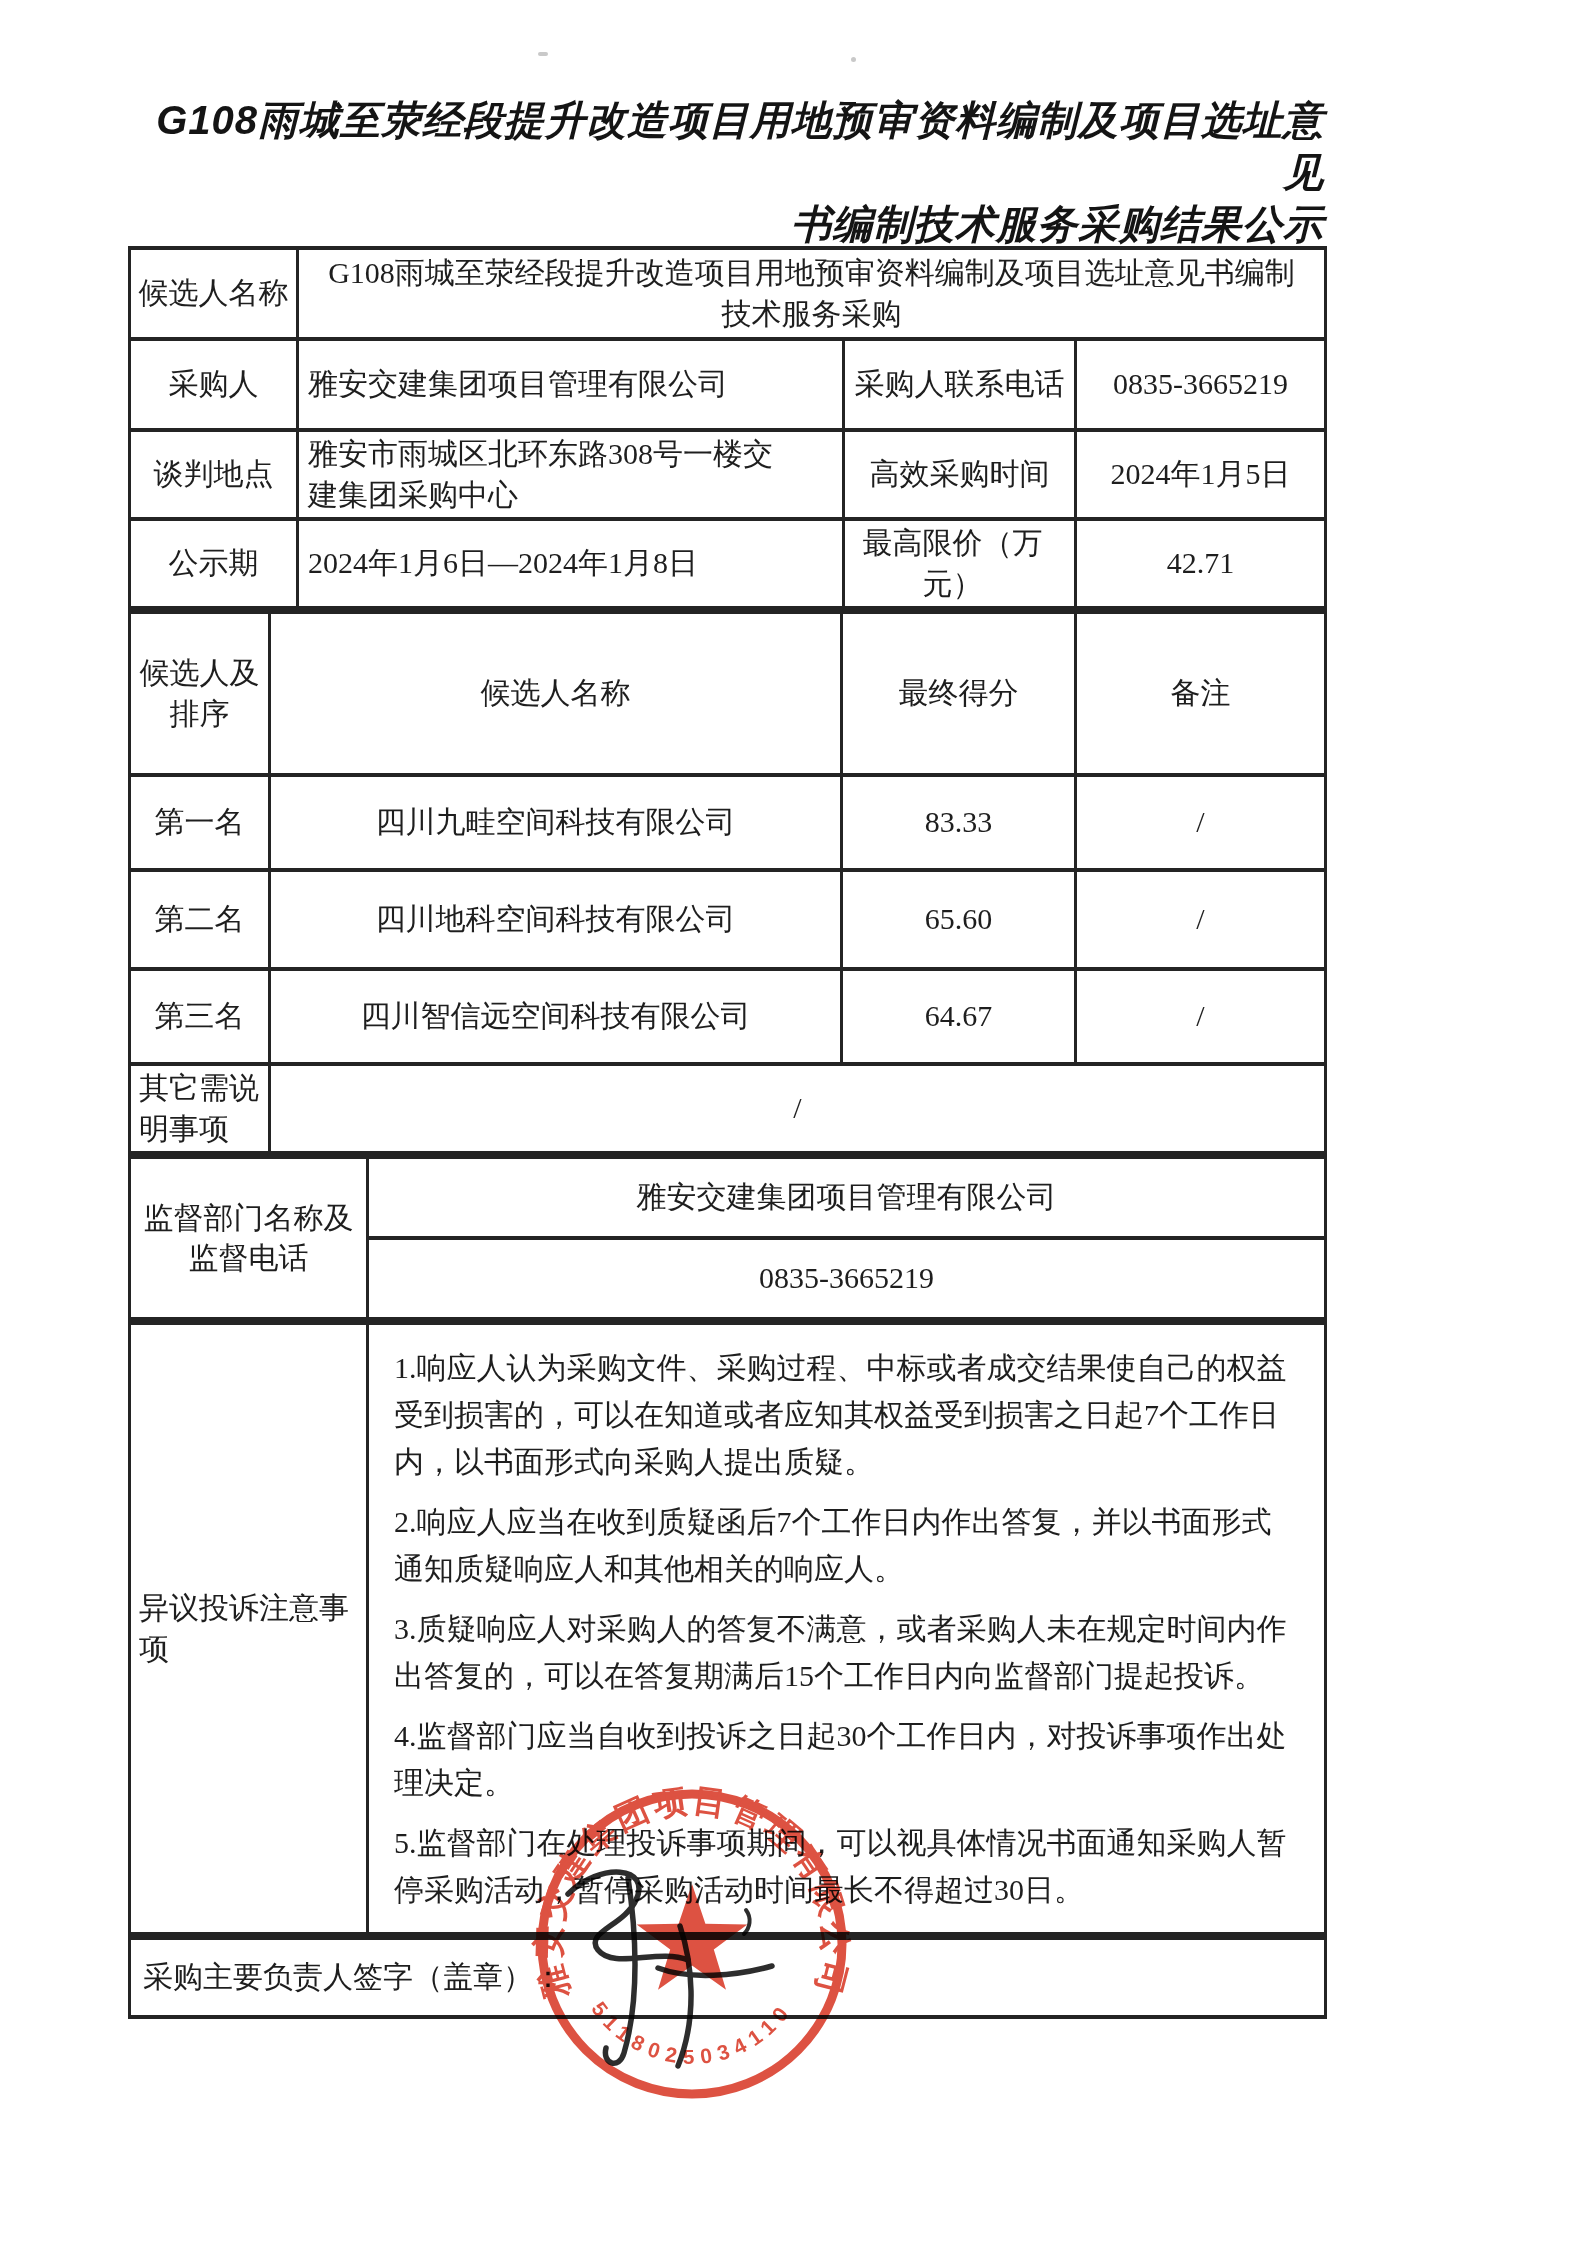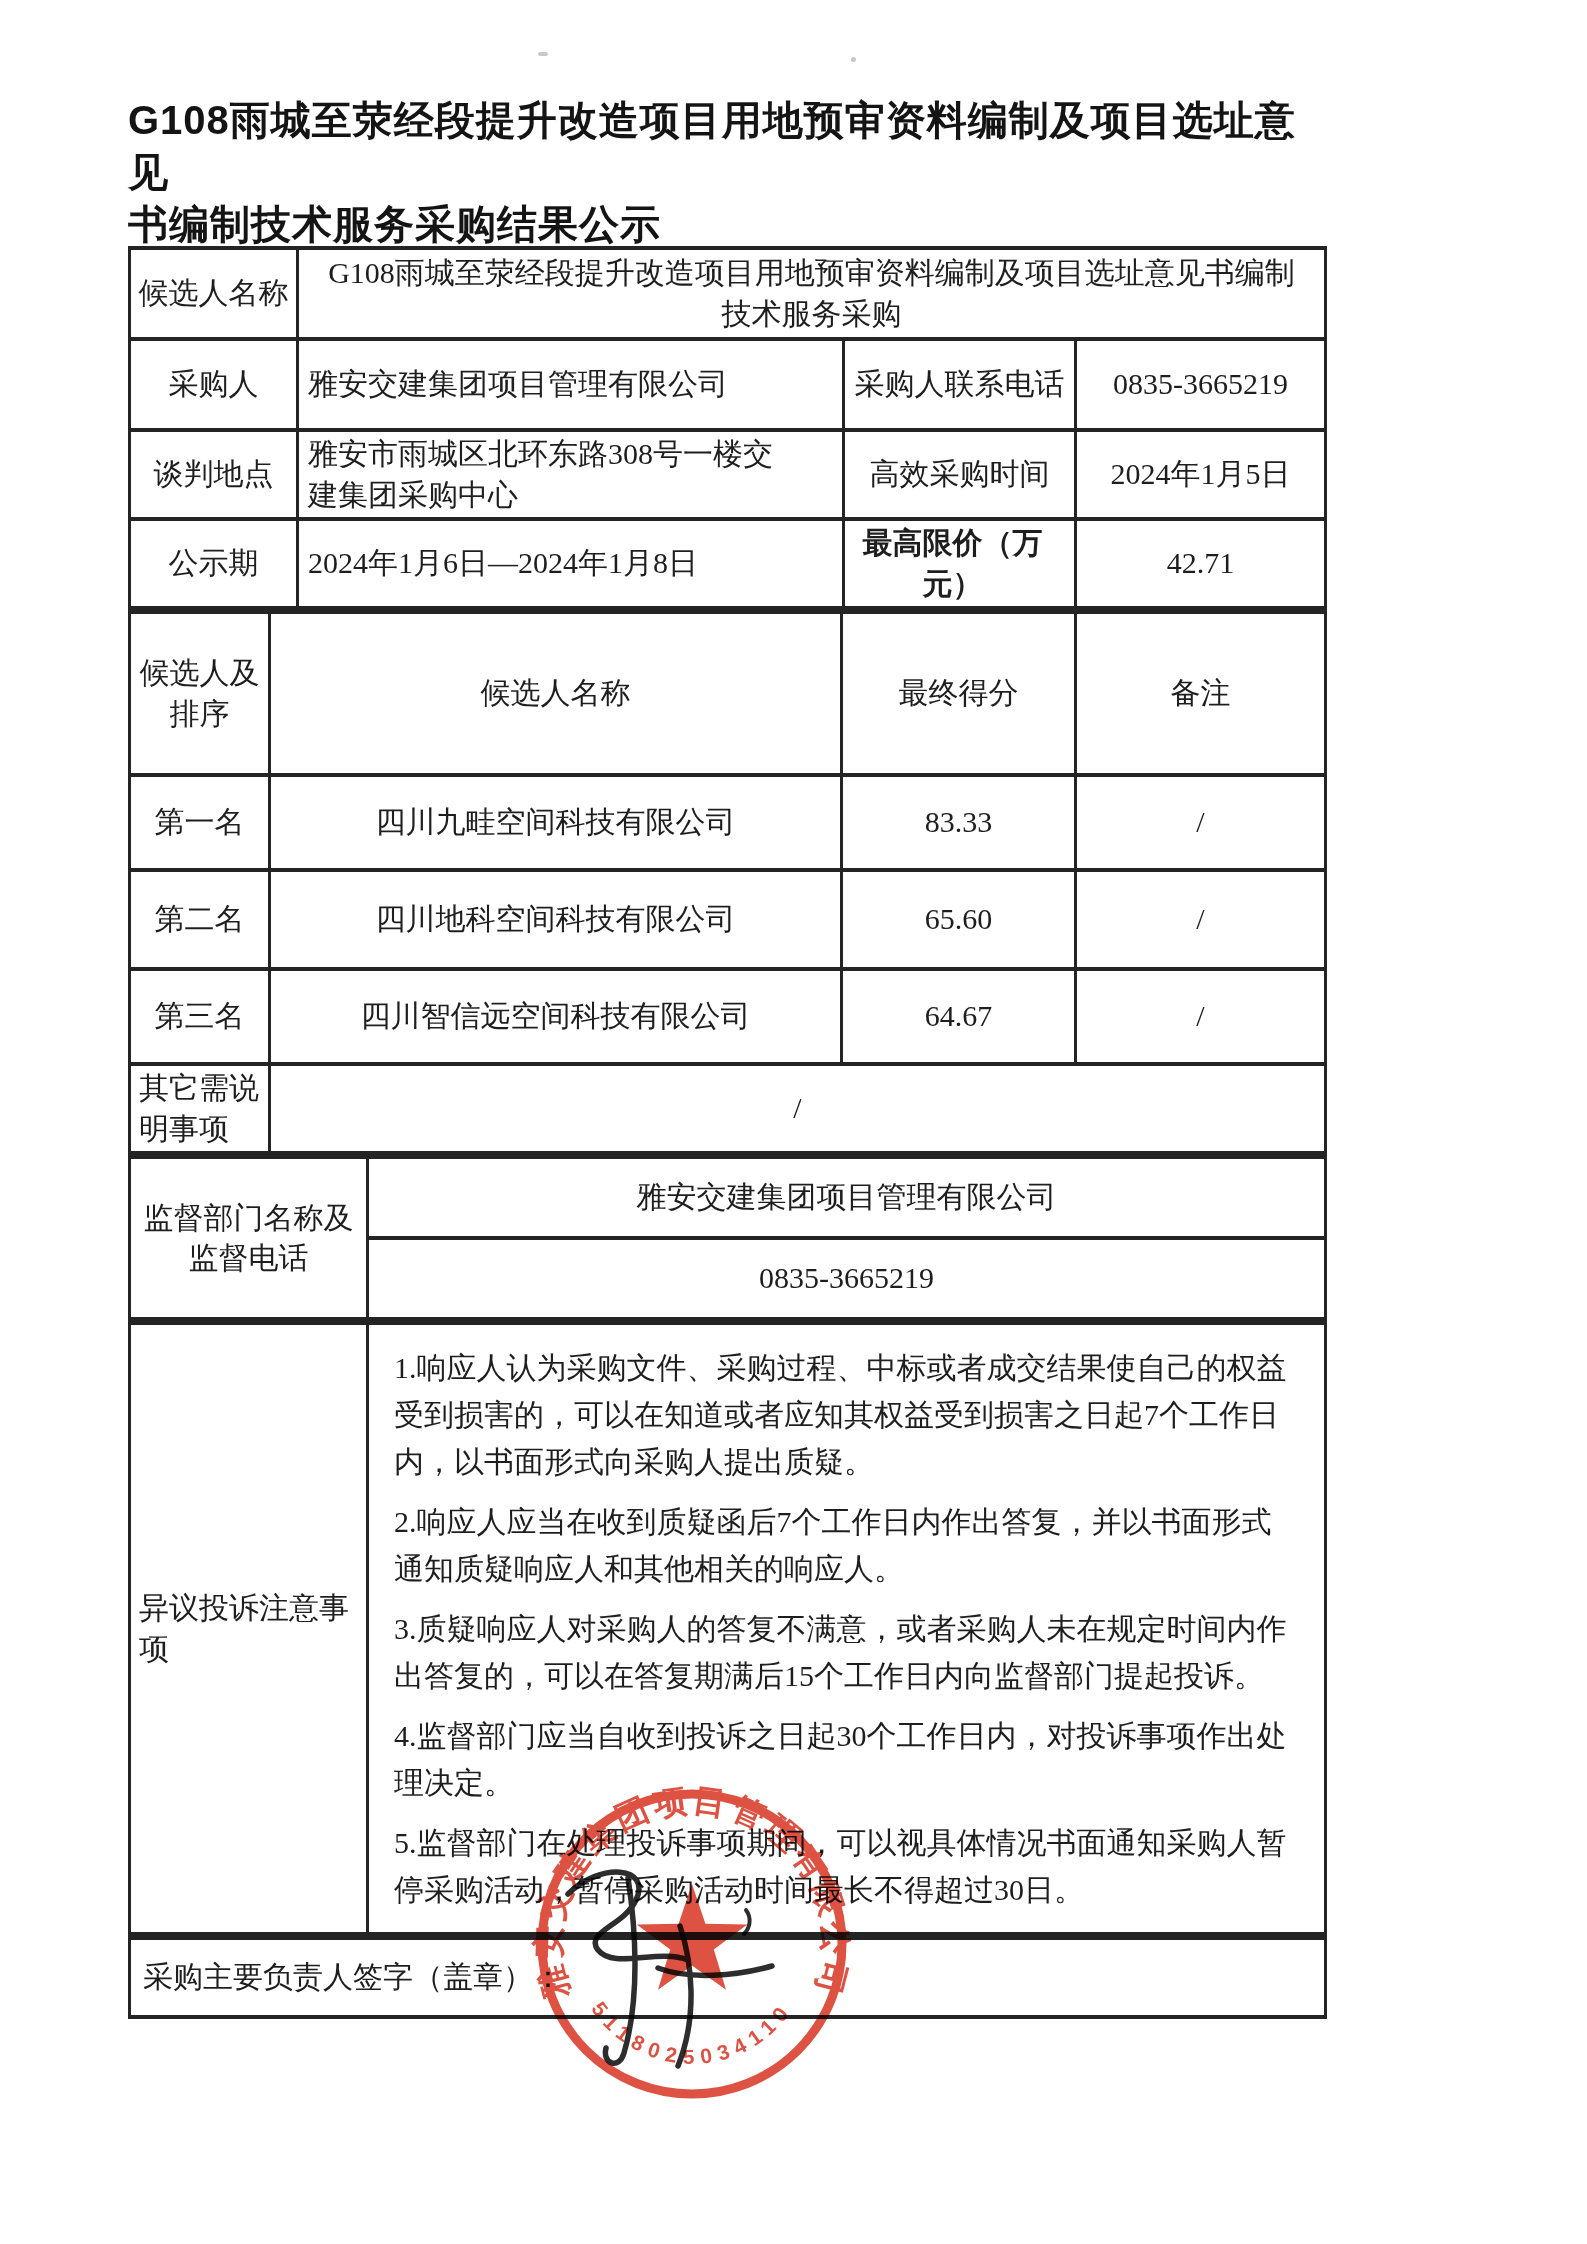"G108雨城至荥经段提升改造项目用地预审资料编制及项目选址意见" .title { font-style: none -> italic; text-align: left -> right }
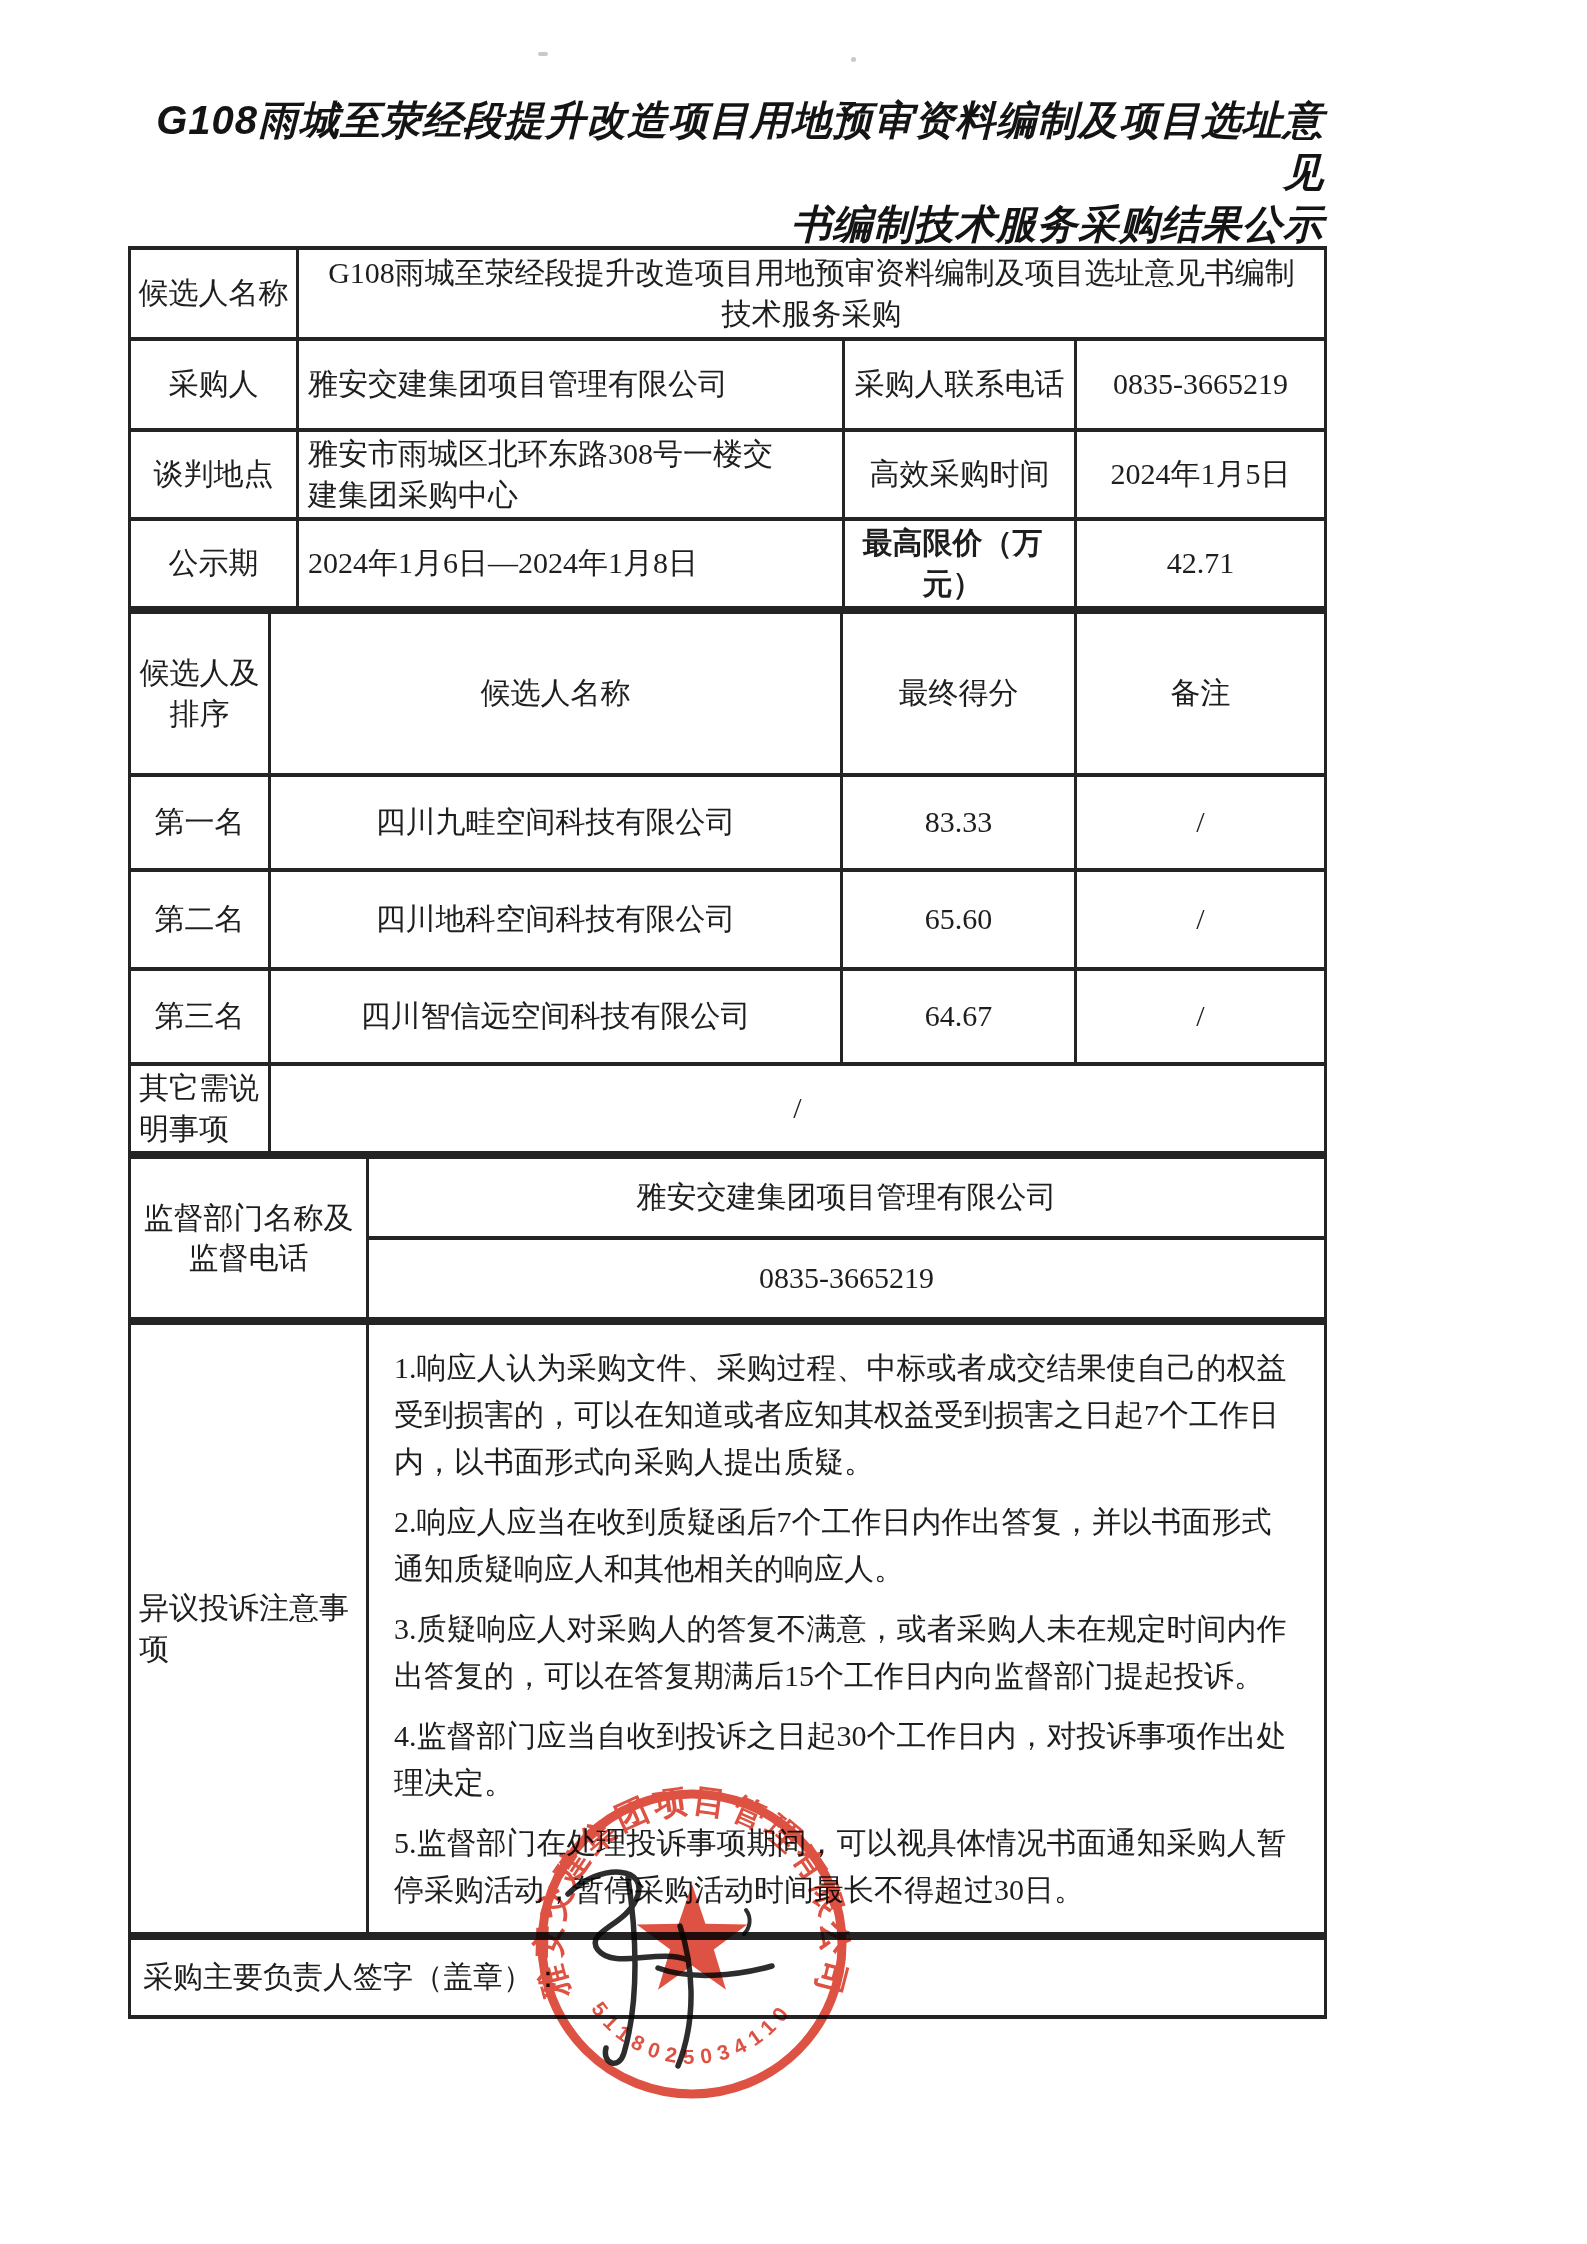"最高限价（万" .padlock { font-weight: bold -> none }
